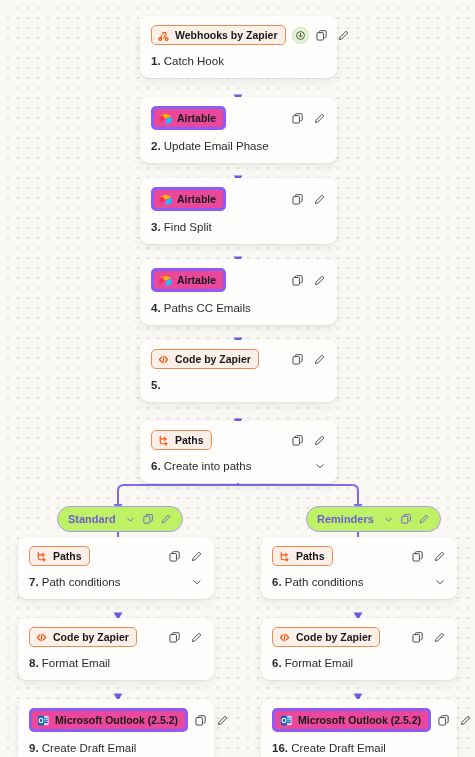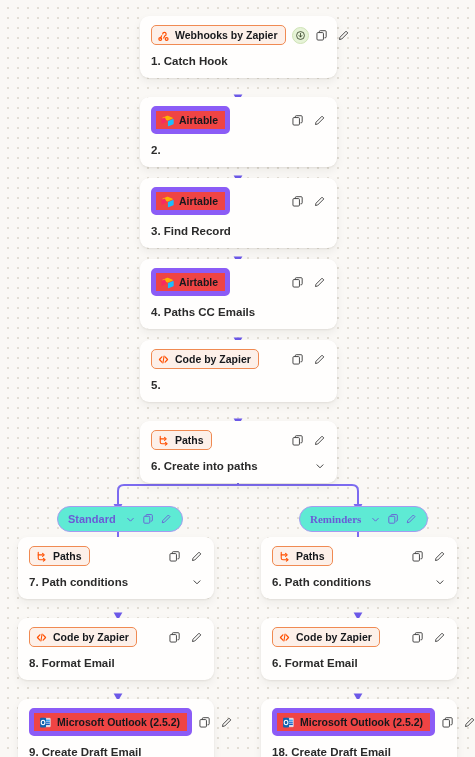"Catch Hook" .node-sub .step-label { font-weight: bold -> normal }
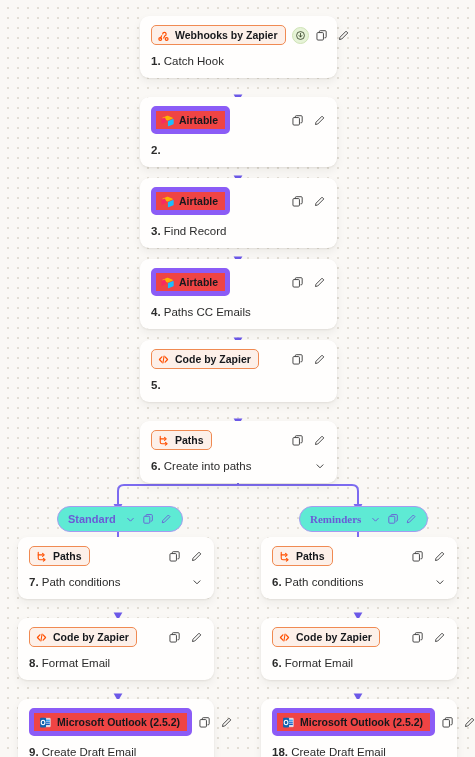"Airtable" .app-pill { background: #ef4444 -> #ec4899; border: 5px solid #8b5cf6 -> 3px solid #8b5cf6 }
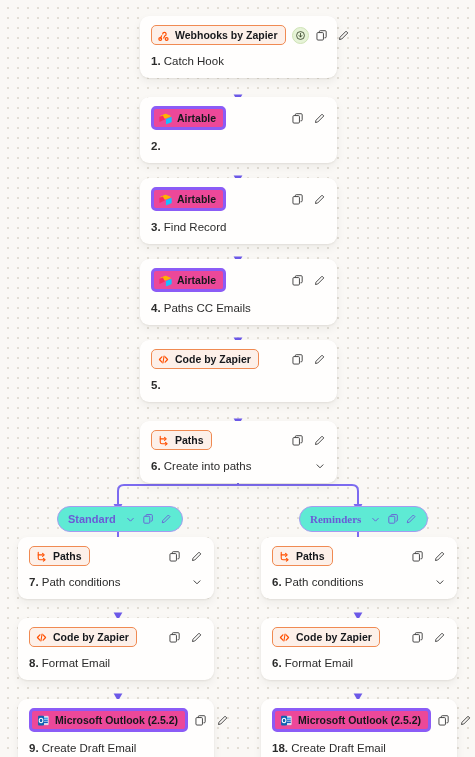"Update Email Phase" span.step-label { html: none -> <span>Update Email Phase</span> }
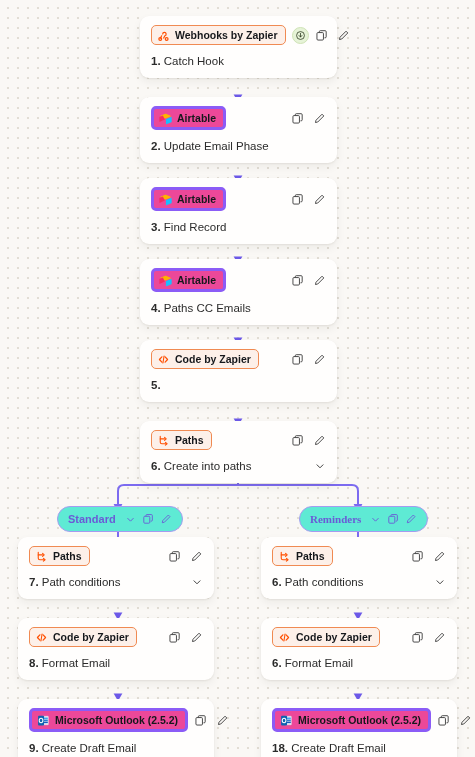"Find Record" span.step-label { text: Record -> Split }
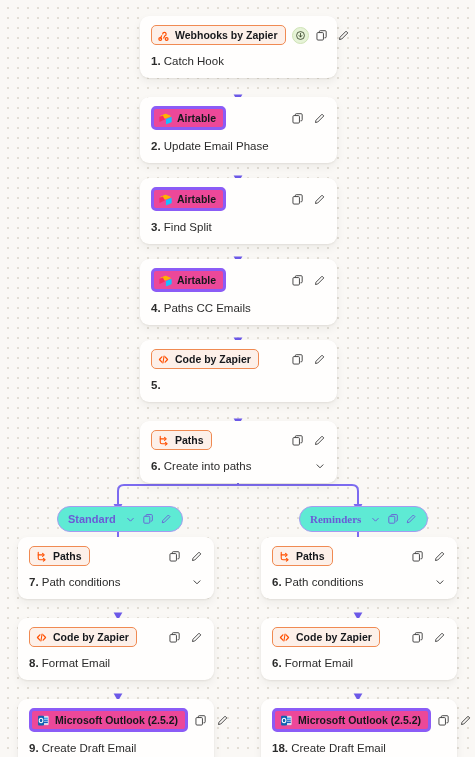"Standard" .branch-pill { background: #5eead4 -> #bef264 }
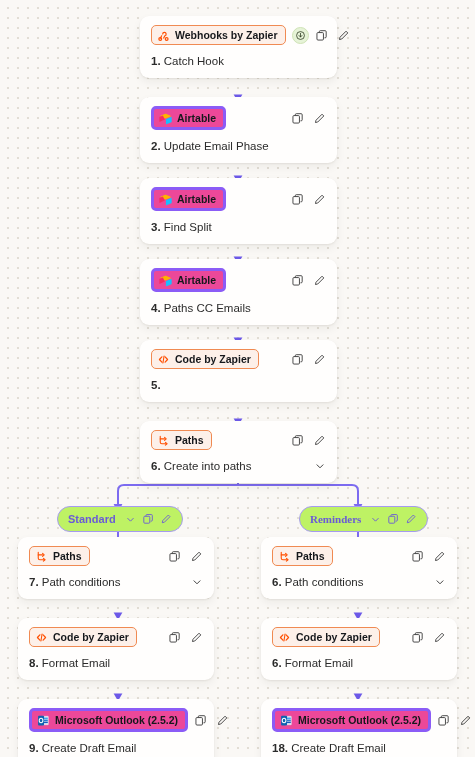"Reminders" div.branch-pill { font-family: Liberation Serif, serif -> none; left: 299px -> 306px }
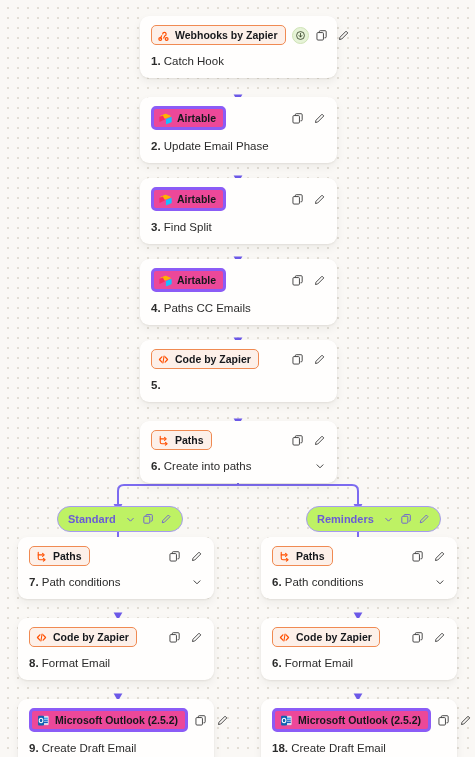"18." span.step-num { text: 18 -> 16 }
